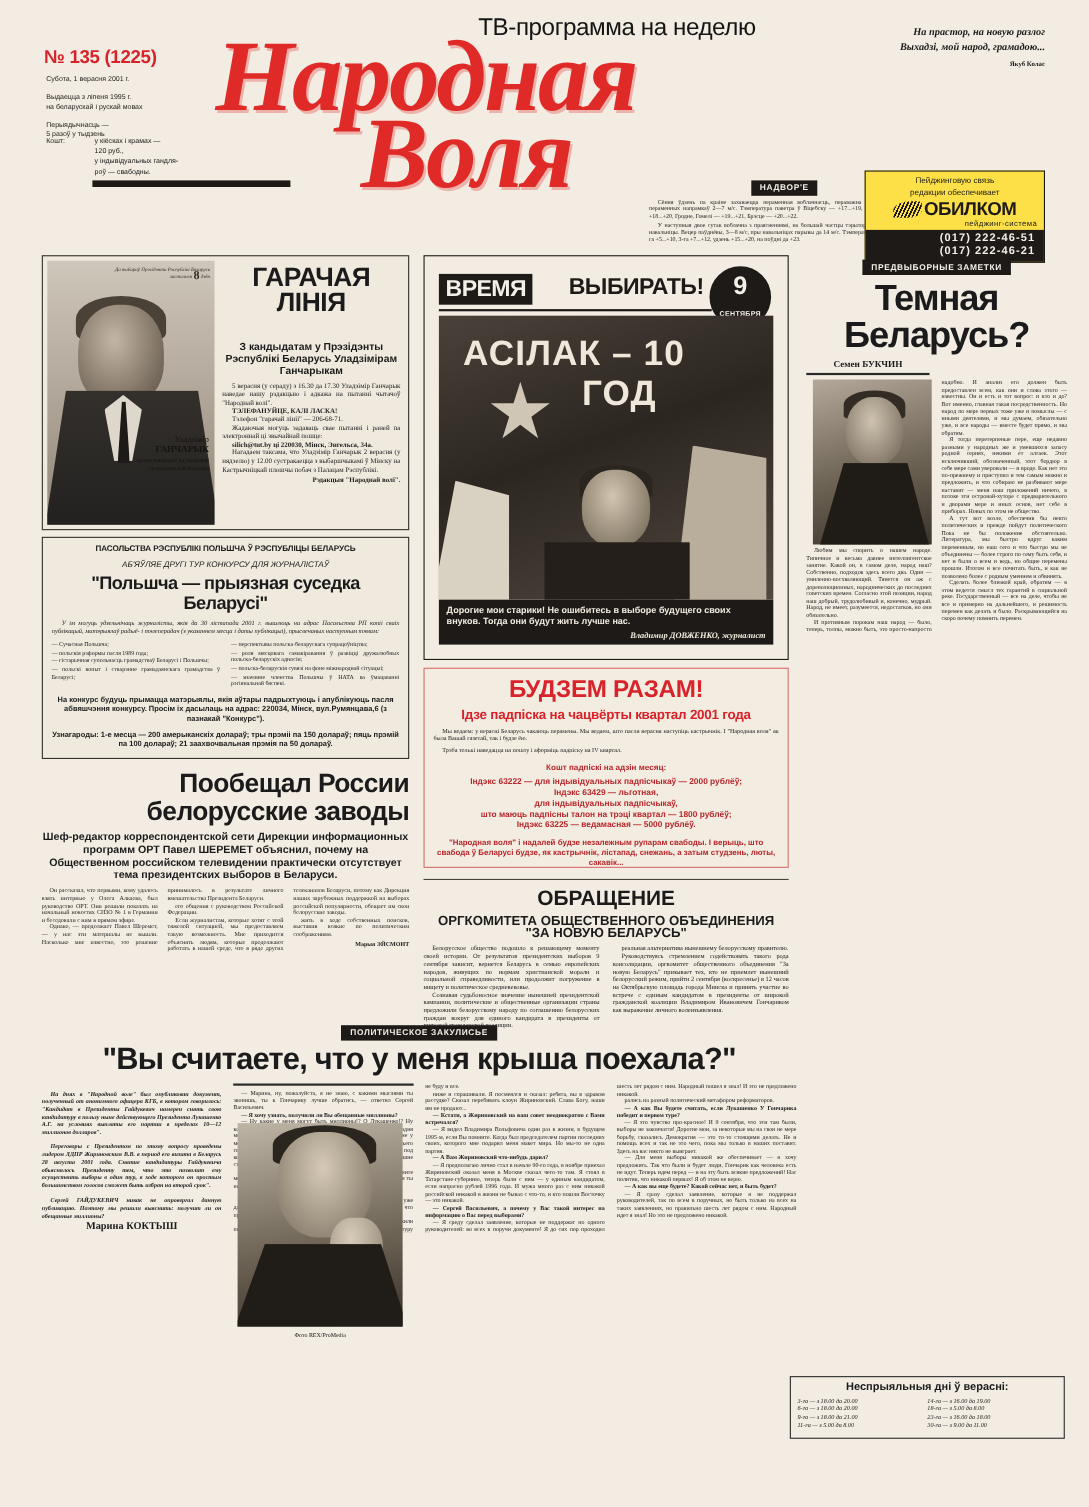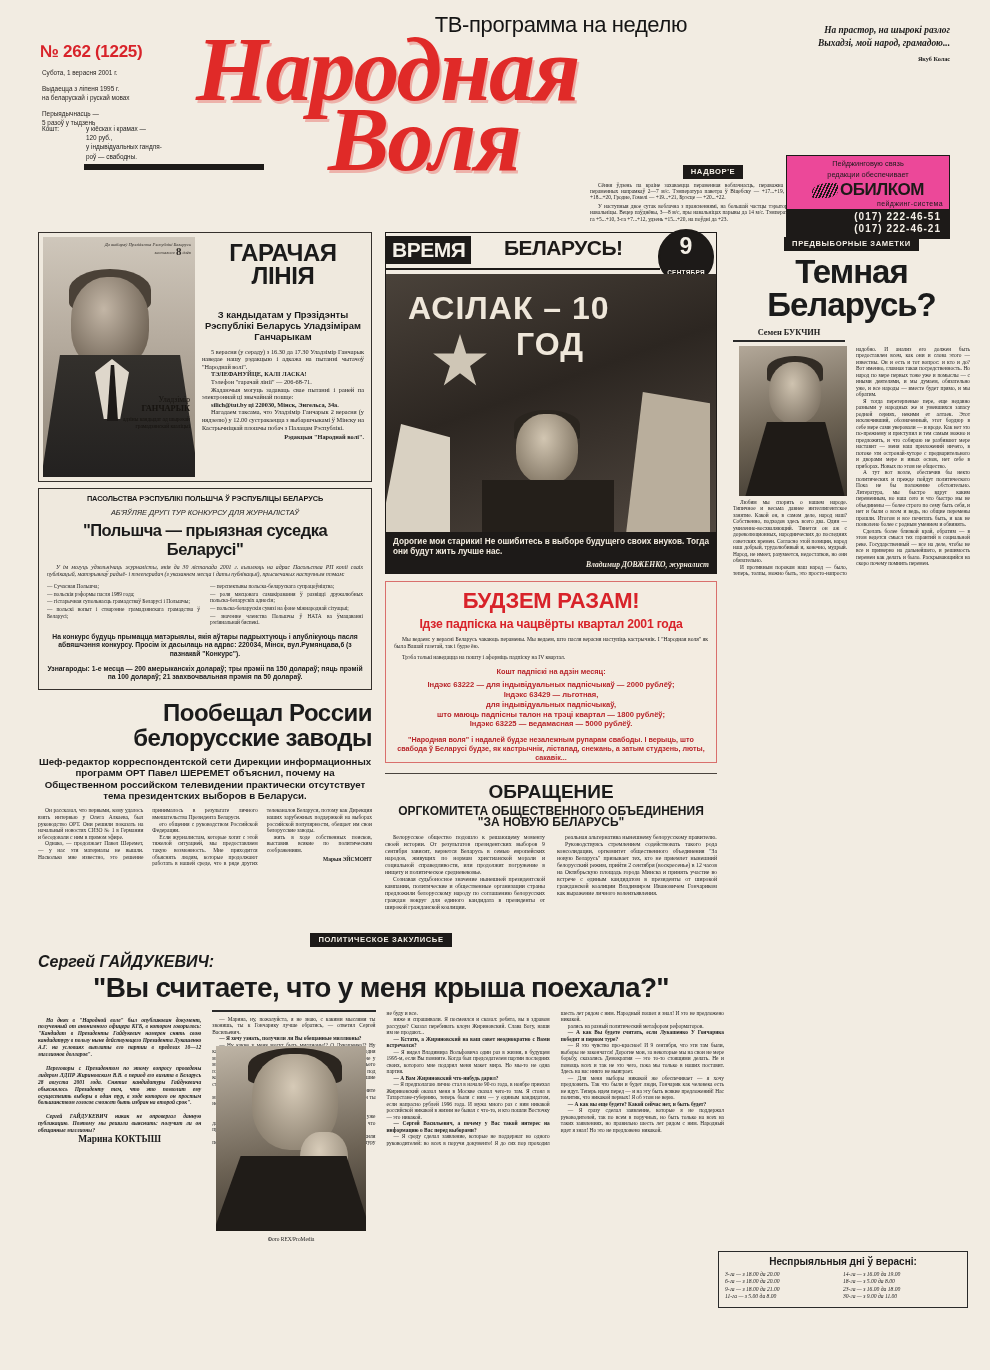"На прастор, на шырокі разлог" span { text: шырокі -> новую }
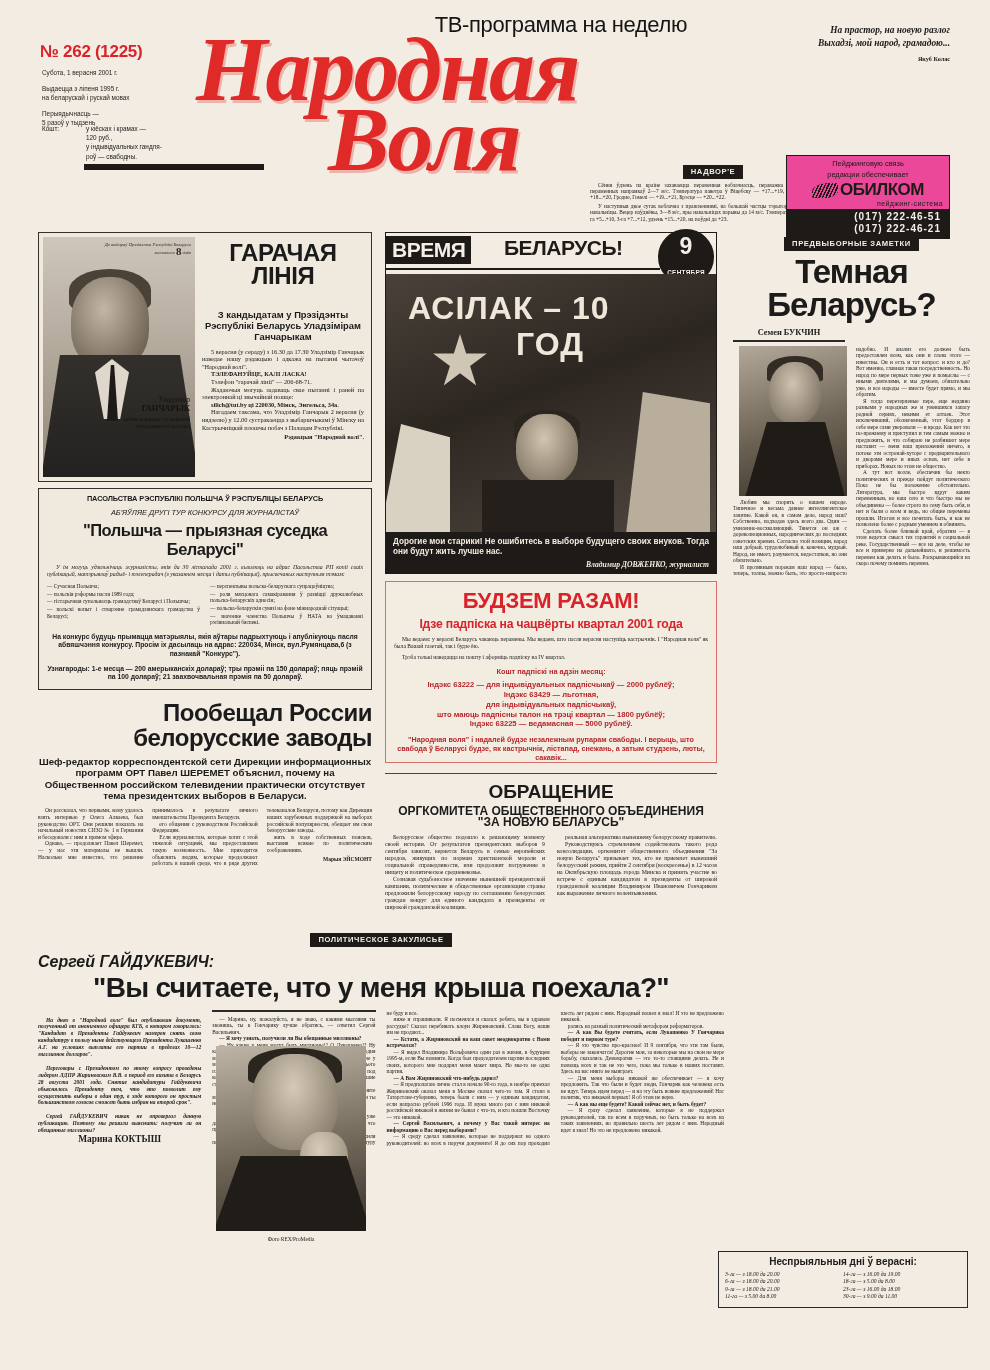"№ 262 (1225)" div.issue-no { text: 262 -> 135 }
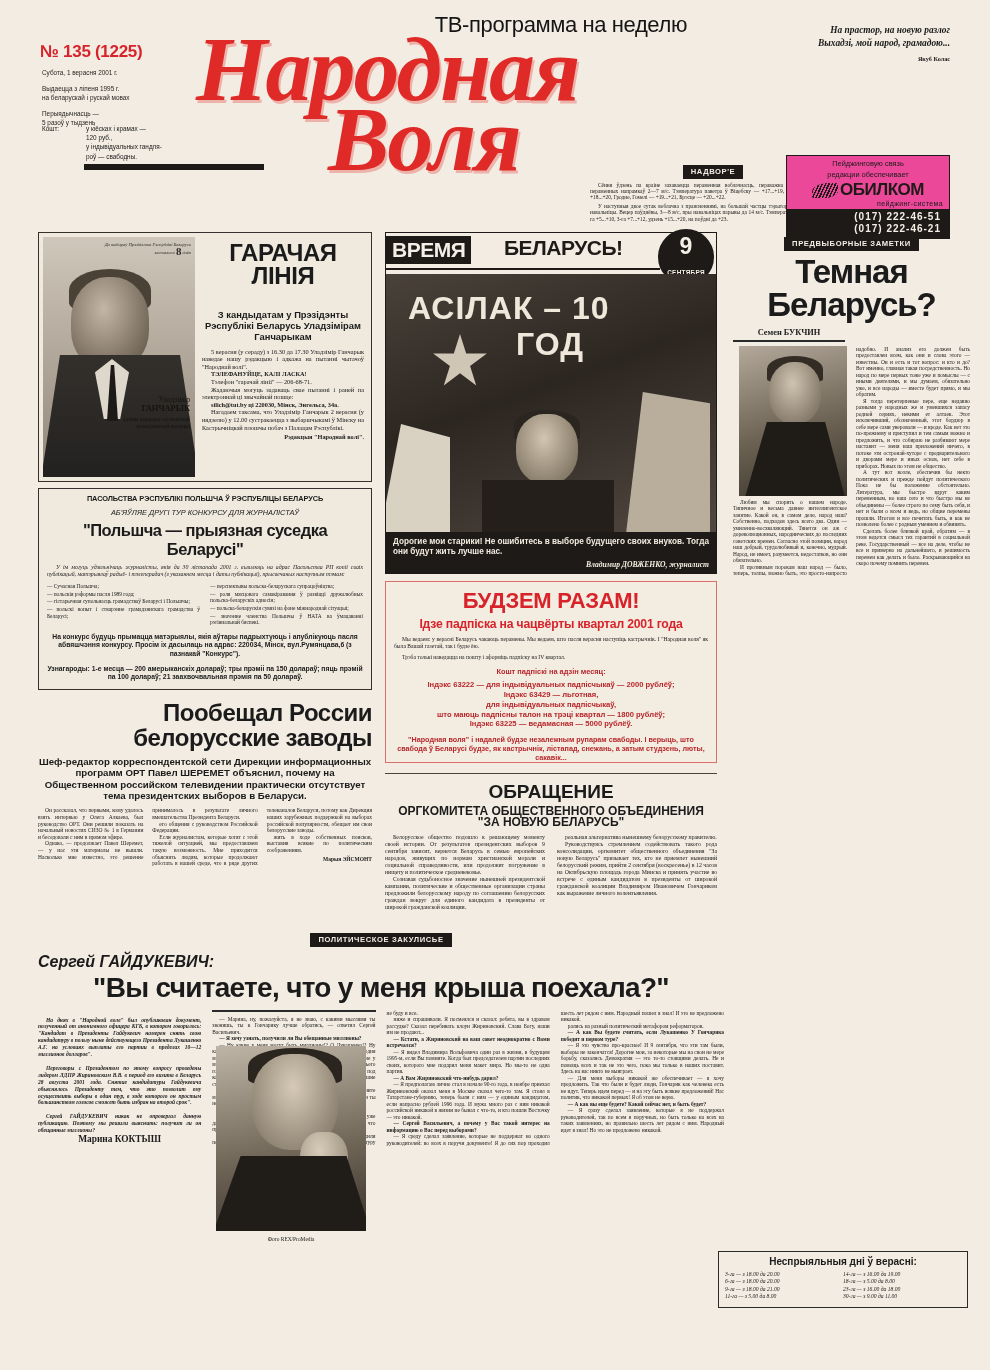"Пейджинговую связь" .pager { background: #ec4899 -> #fde047 }
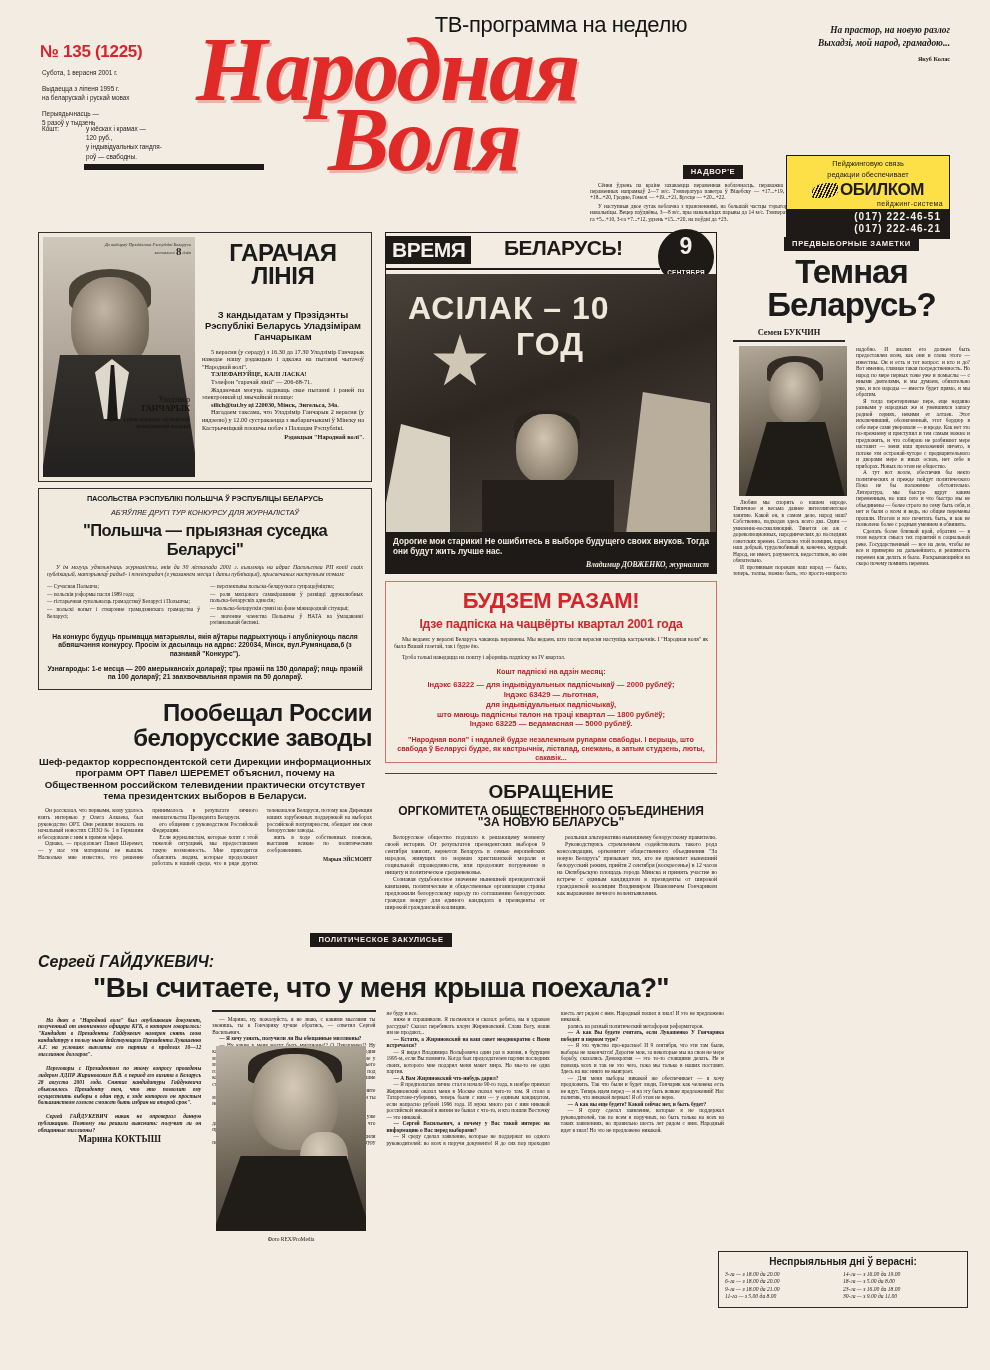"ВРЕМЯ" .vremya { padding: 0 -> 13px }
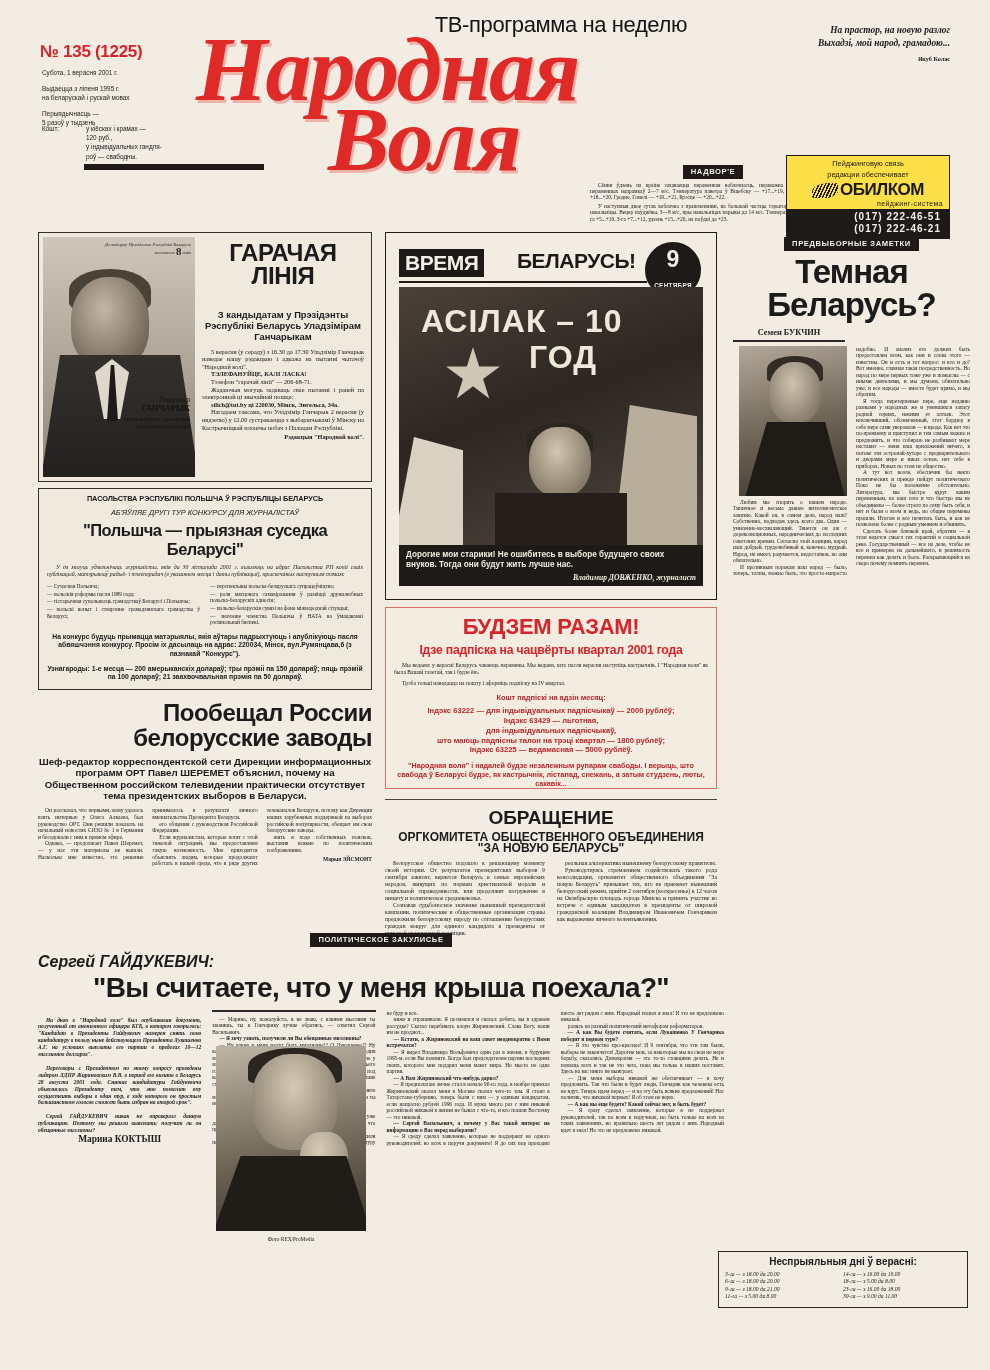"БЕЛАРУСЬ!" span.vr-b2 { text: БЕЛАРУСЬ -> ВЫБИРАТЬ }
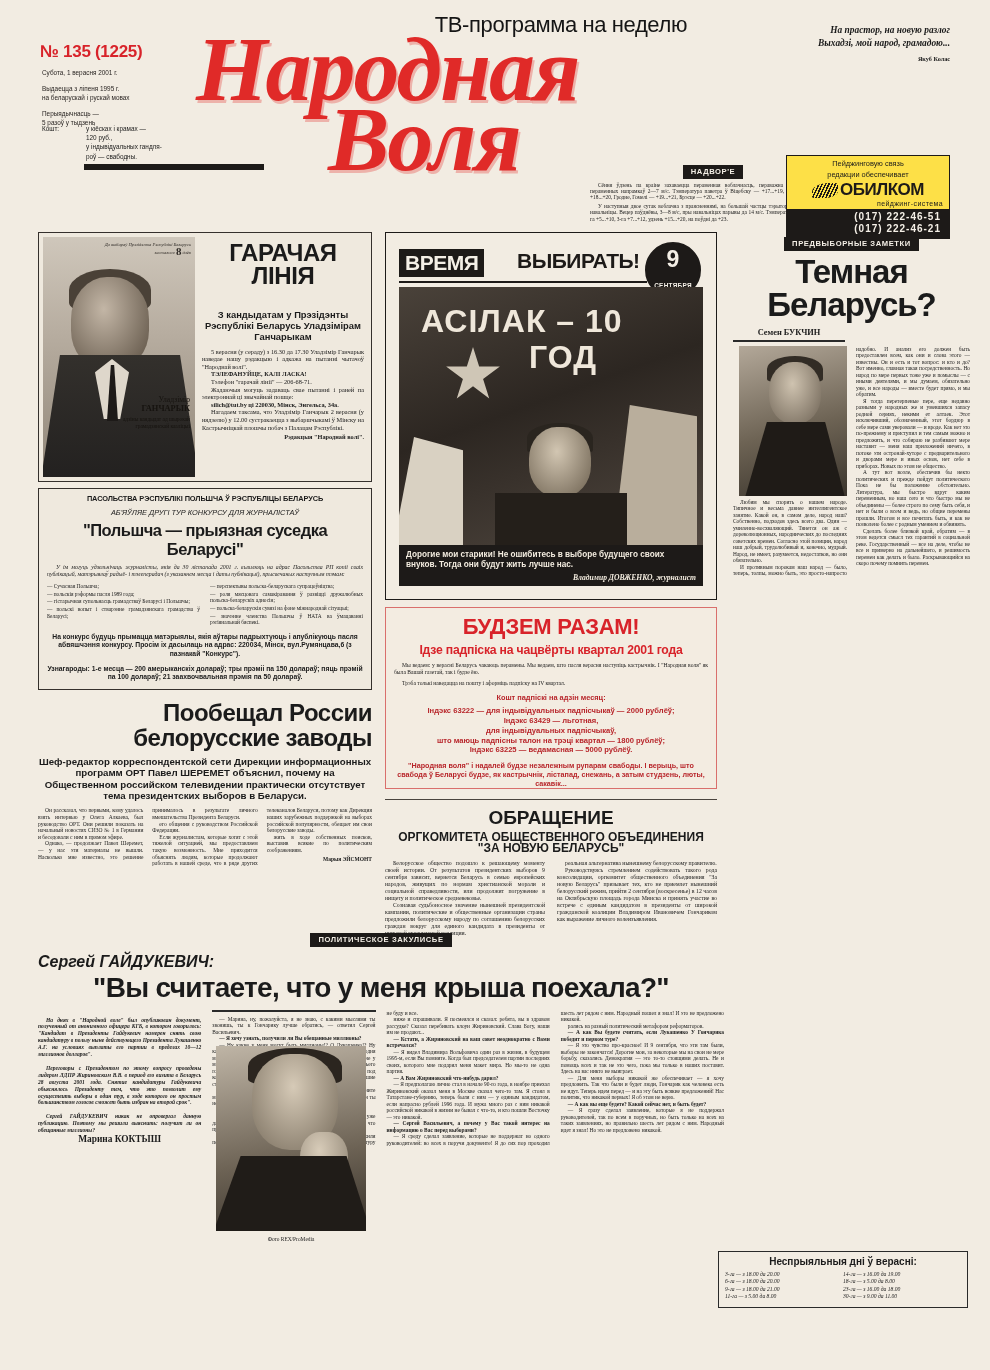"Сергей ГАЙДУКЕВИЧ:" div.who { html: <div>Сергей ГАЙДУКЕВИЧ:</div> -> none }
